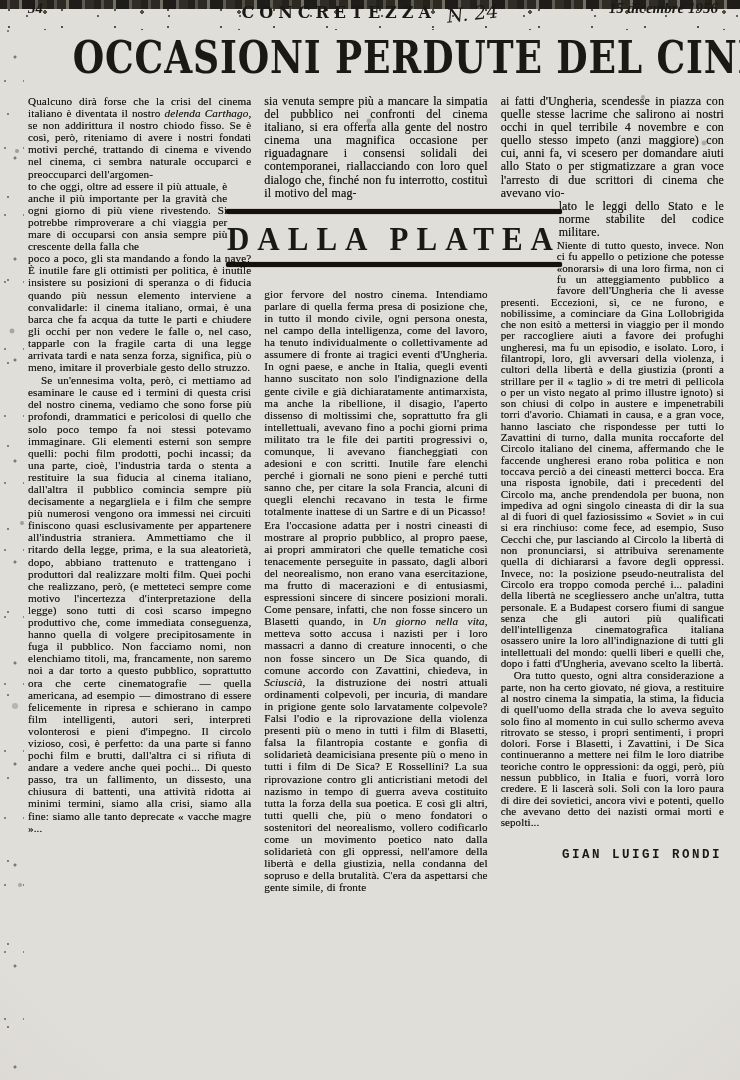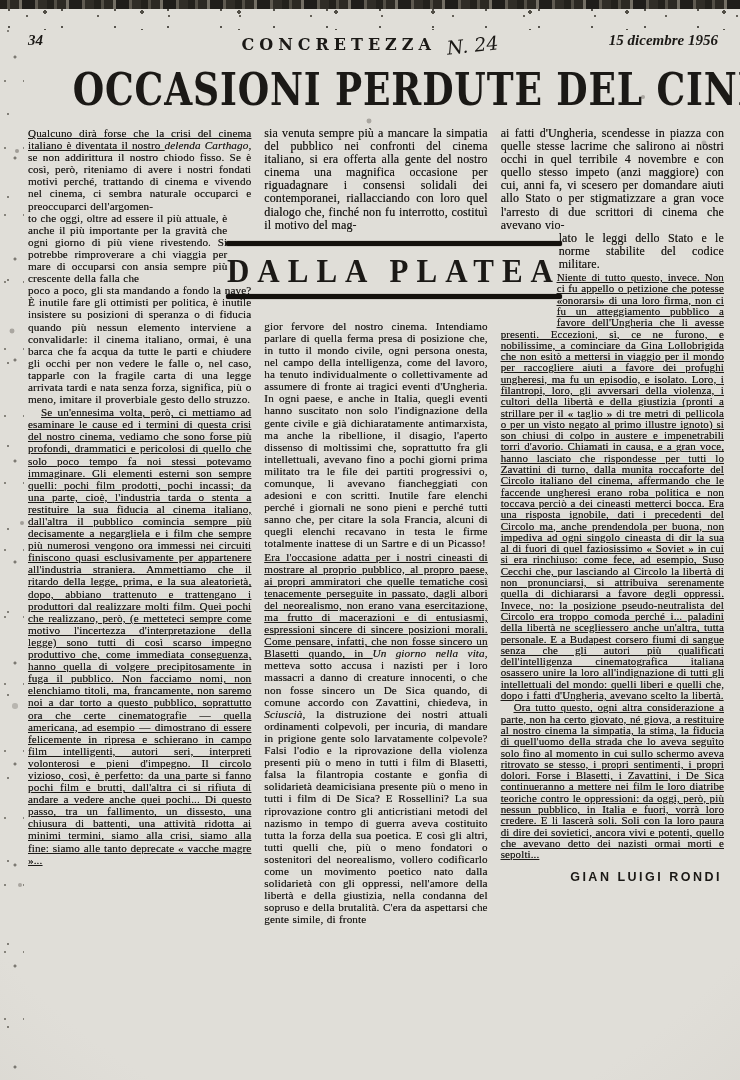"34" .pagehead { padding: 32px 22px 0 28px -> 0 22px 0 28px }
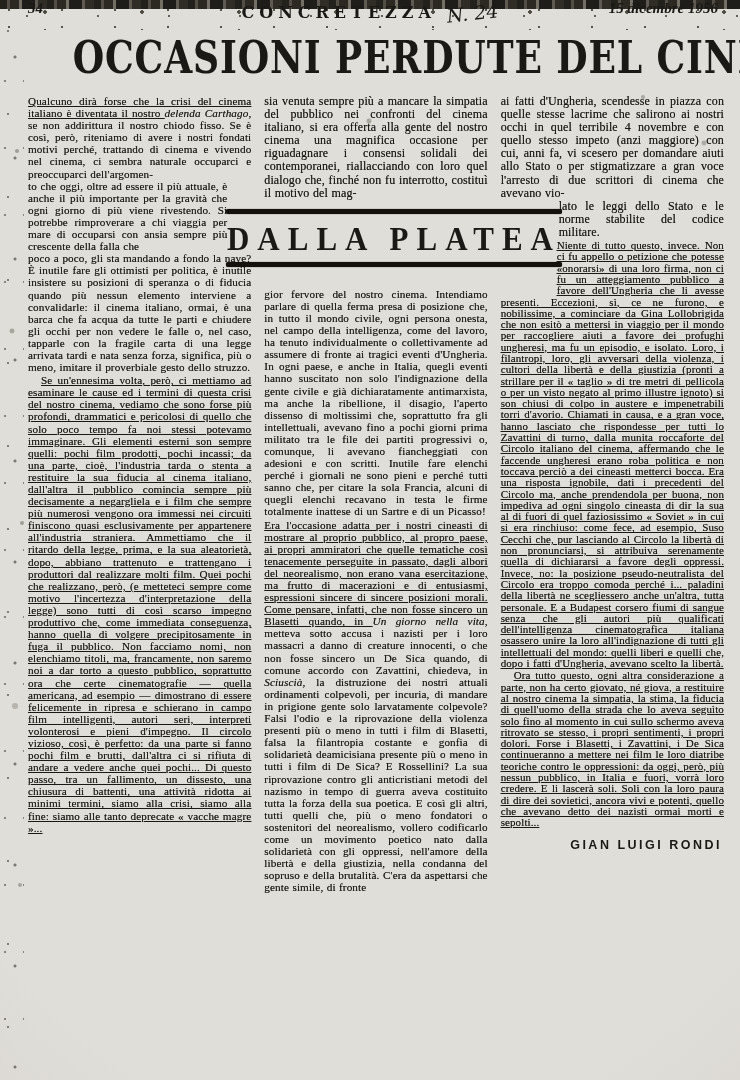"Qualcuno dirà forse che la" .ind { text-decoration: underline -> none }
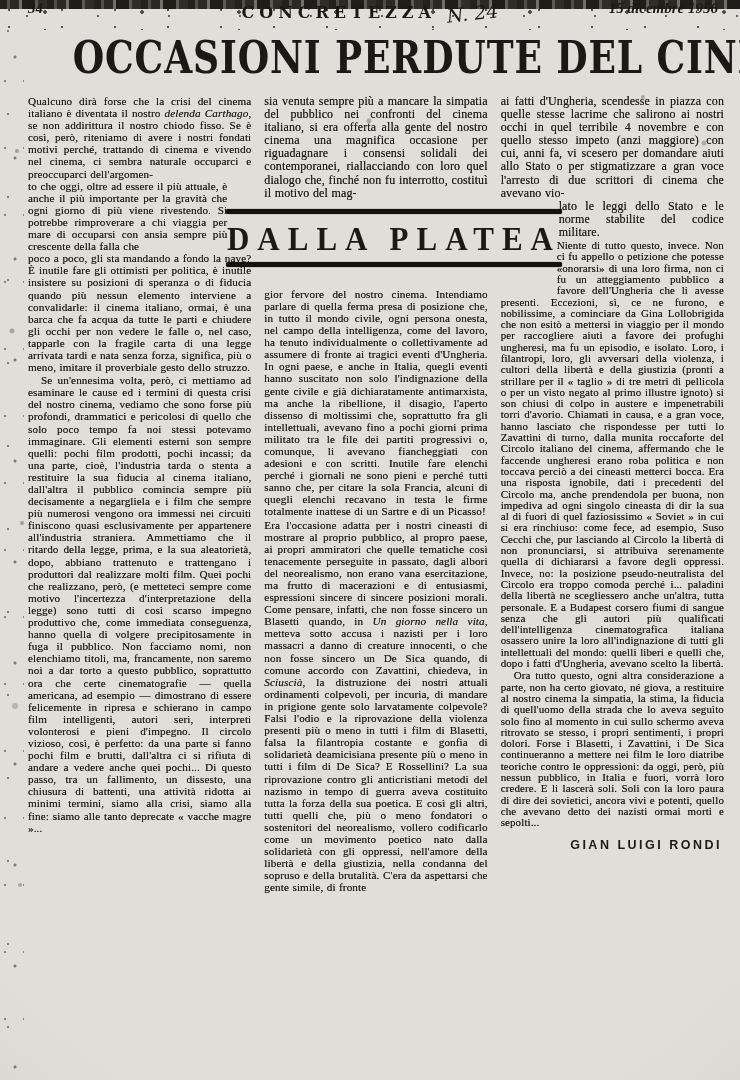"GIAN LUIGI RONDI" .byline { font-family: Liberation Sans, sans-serif -> Liberation Mono, monospace; margin-top: 10px -> 20px }
